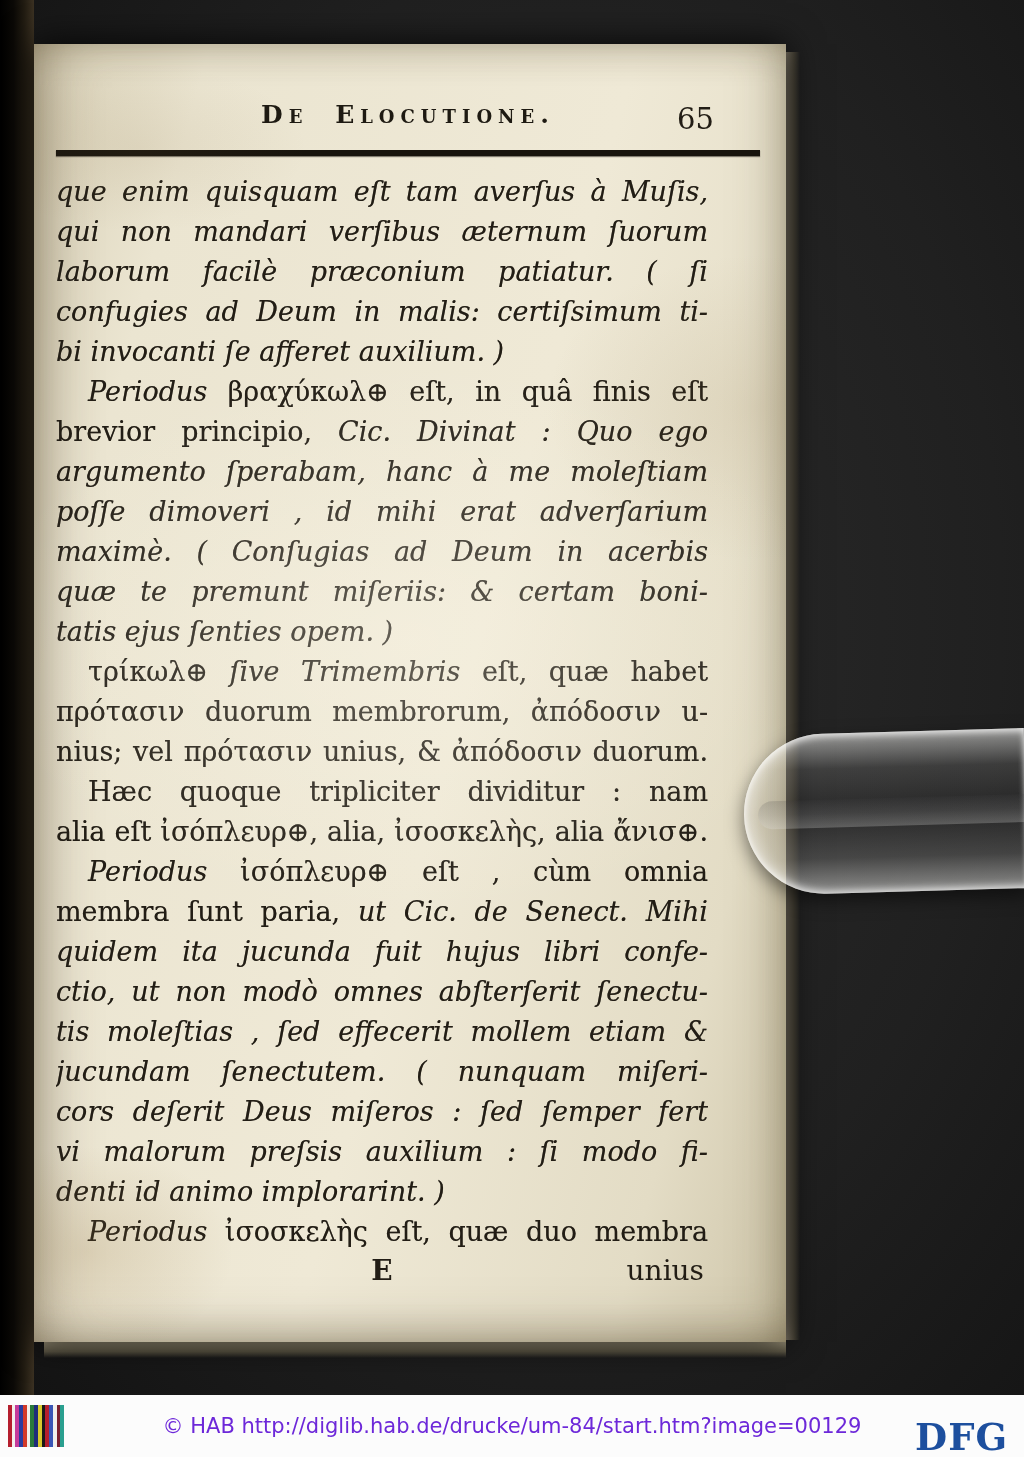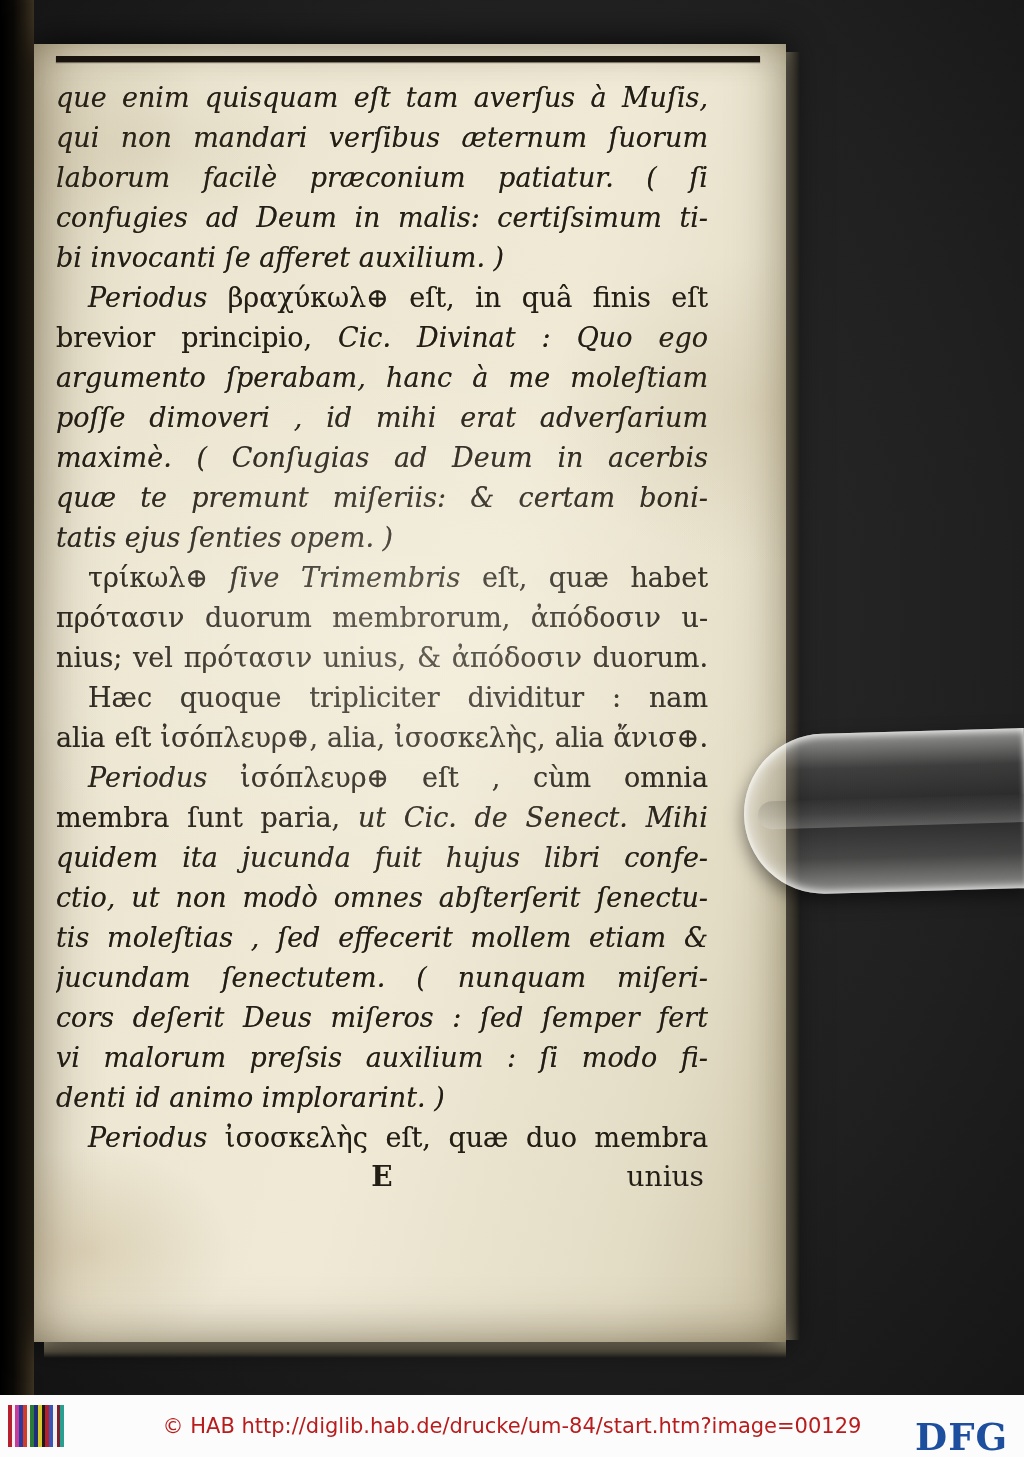"De Elocutione." div.header-row { html: none -> <div> <span>De Elocutione.</span> <span>65</span> </div> }
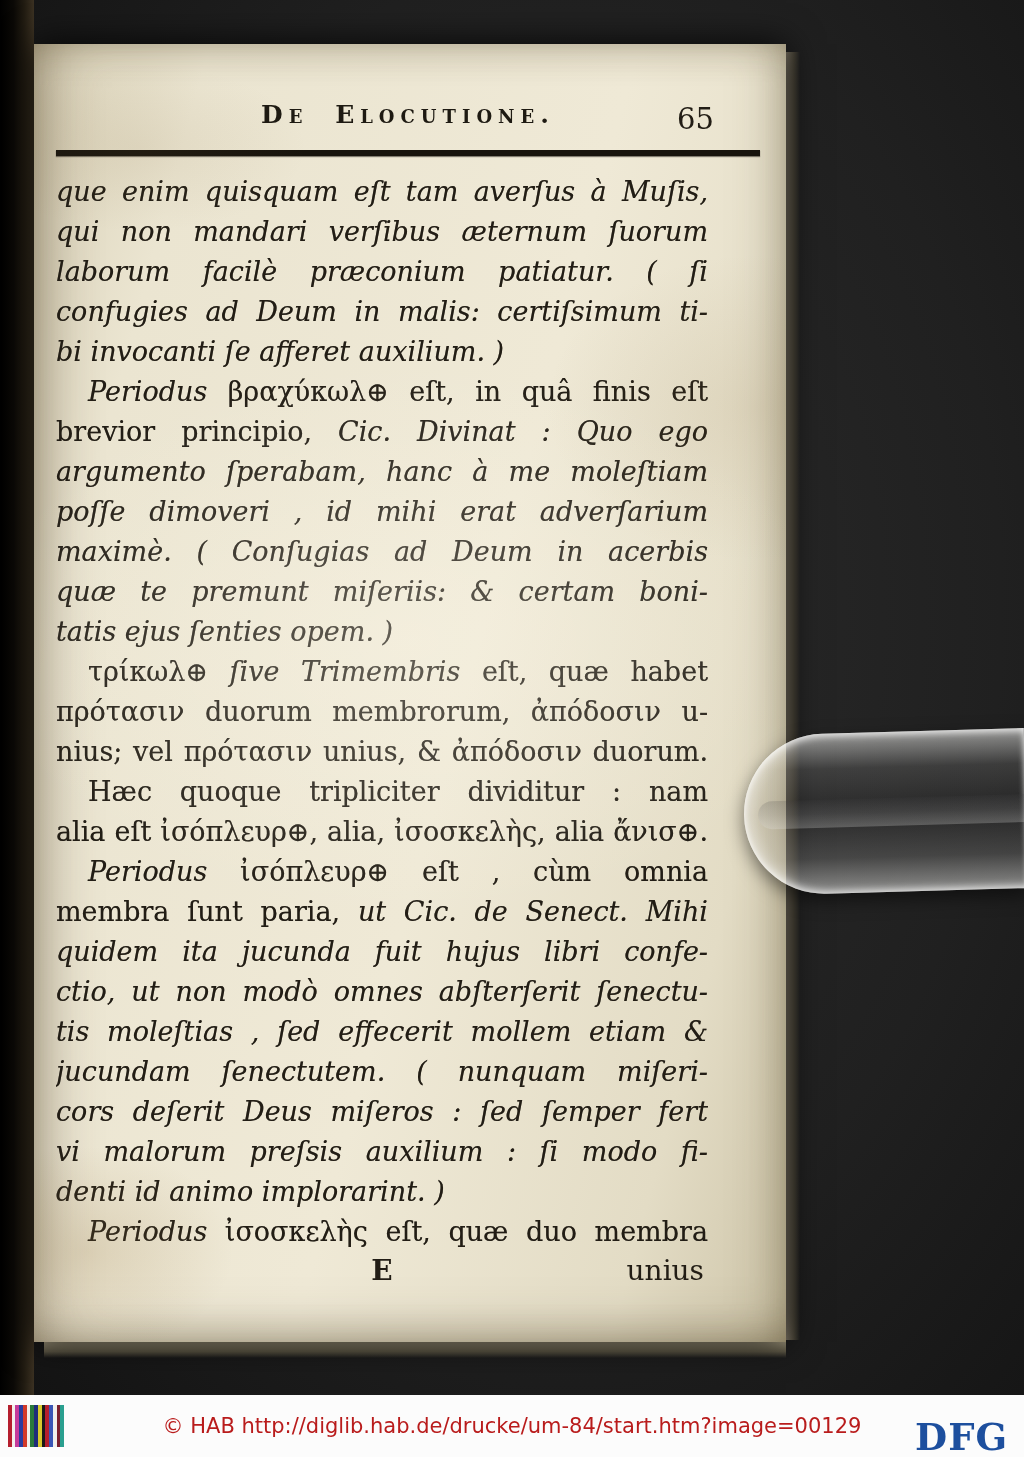"© HAB" .copyright { color: #b91c1c -> #6d28d9 }
